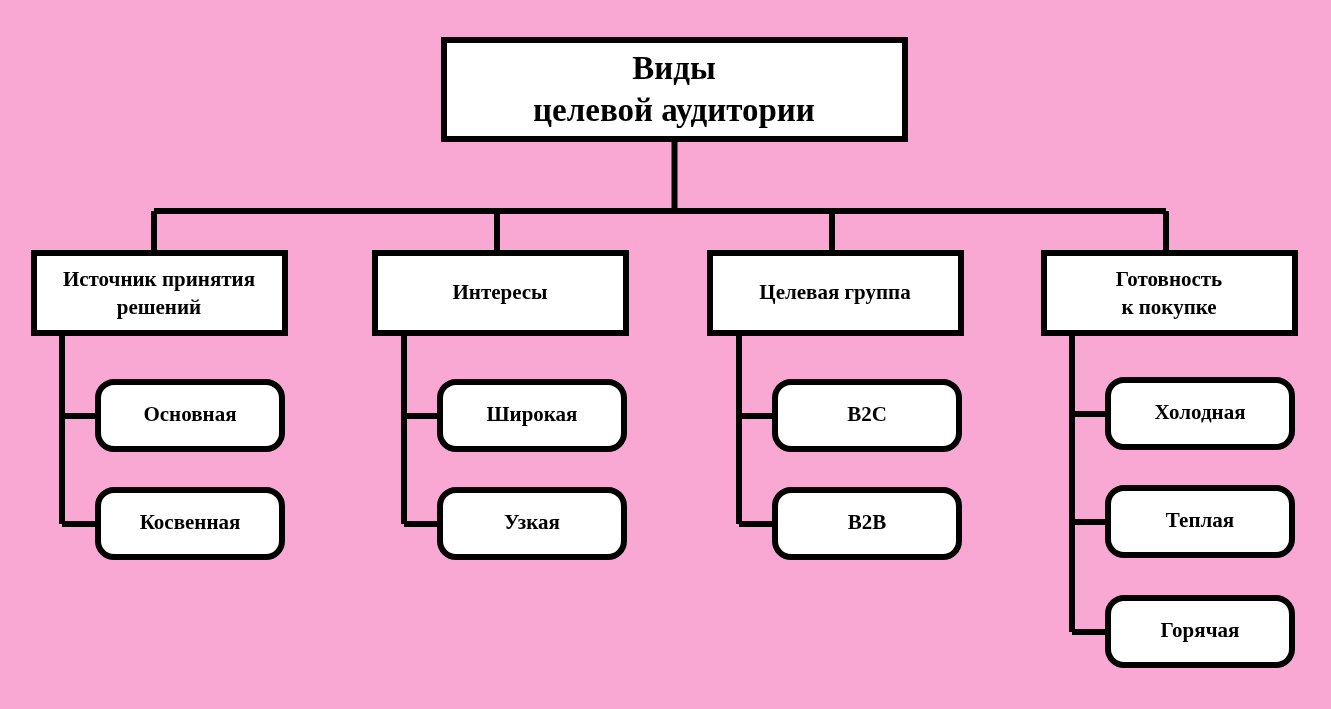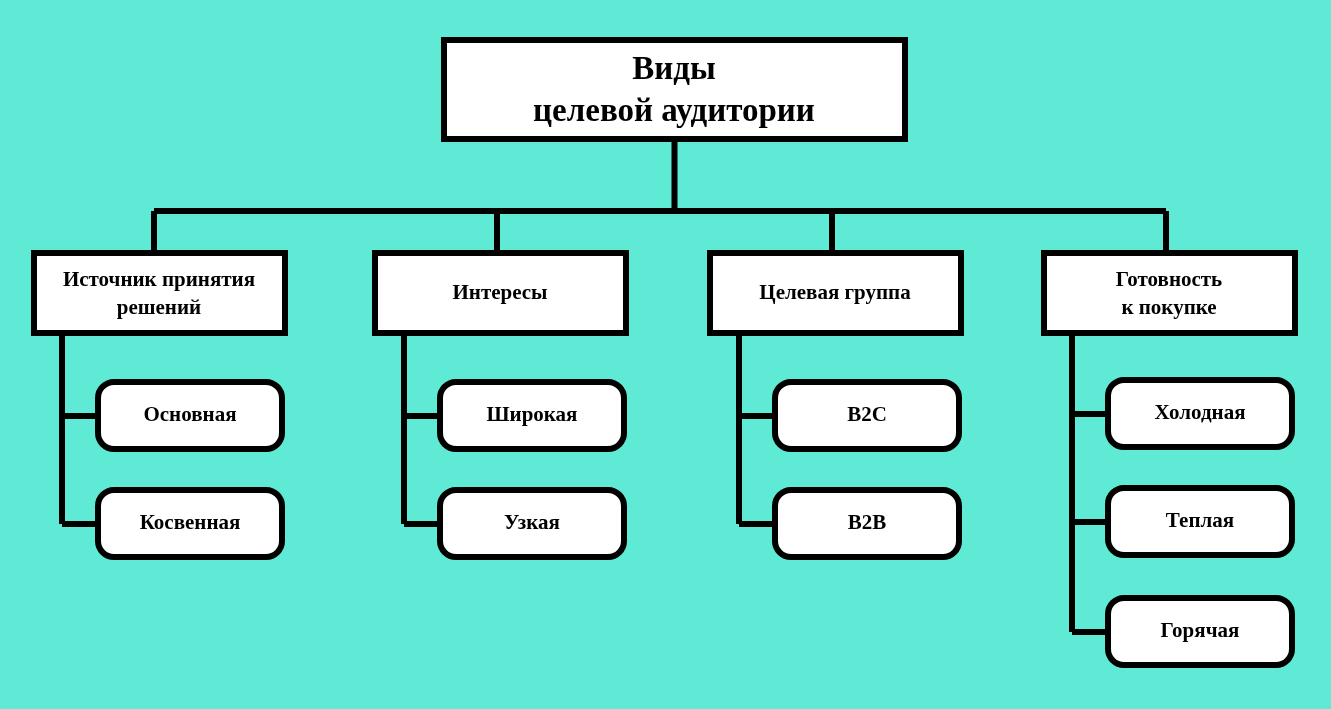"Виды" #diagram-root { background: #5eead4 -> #f9a8d4 }
